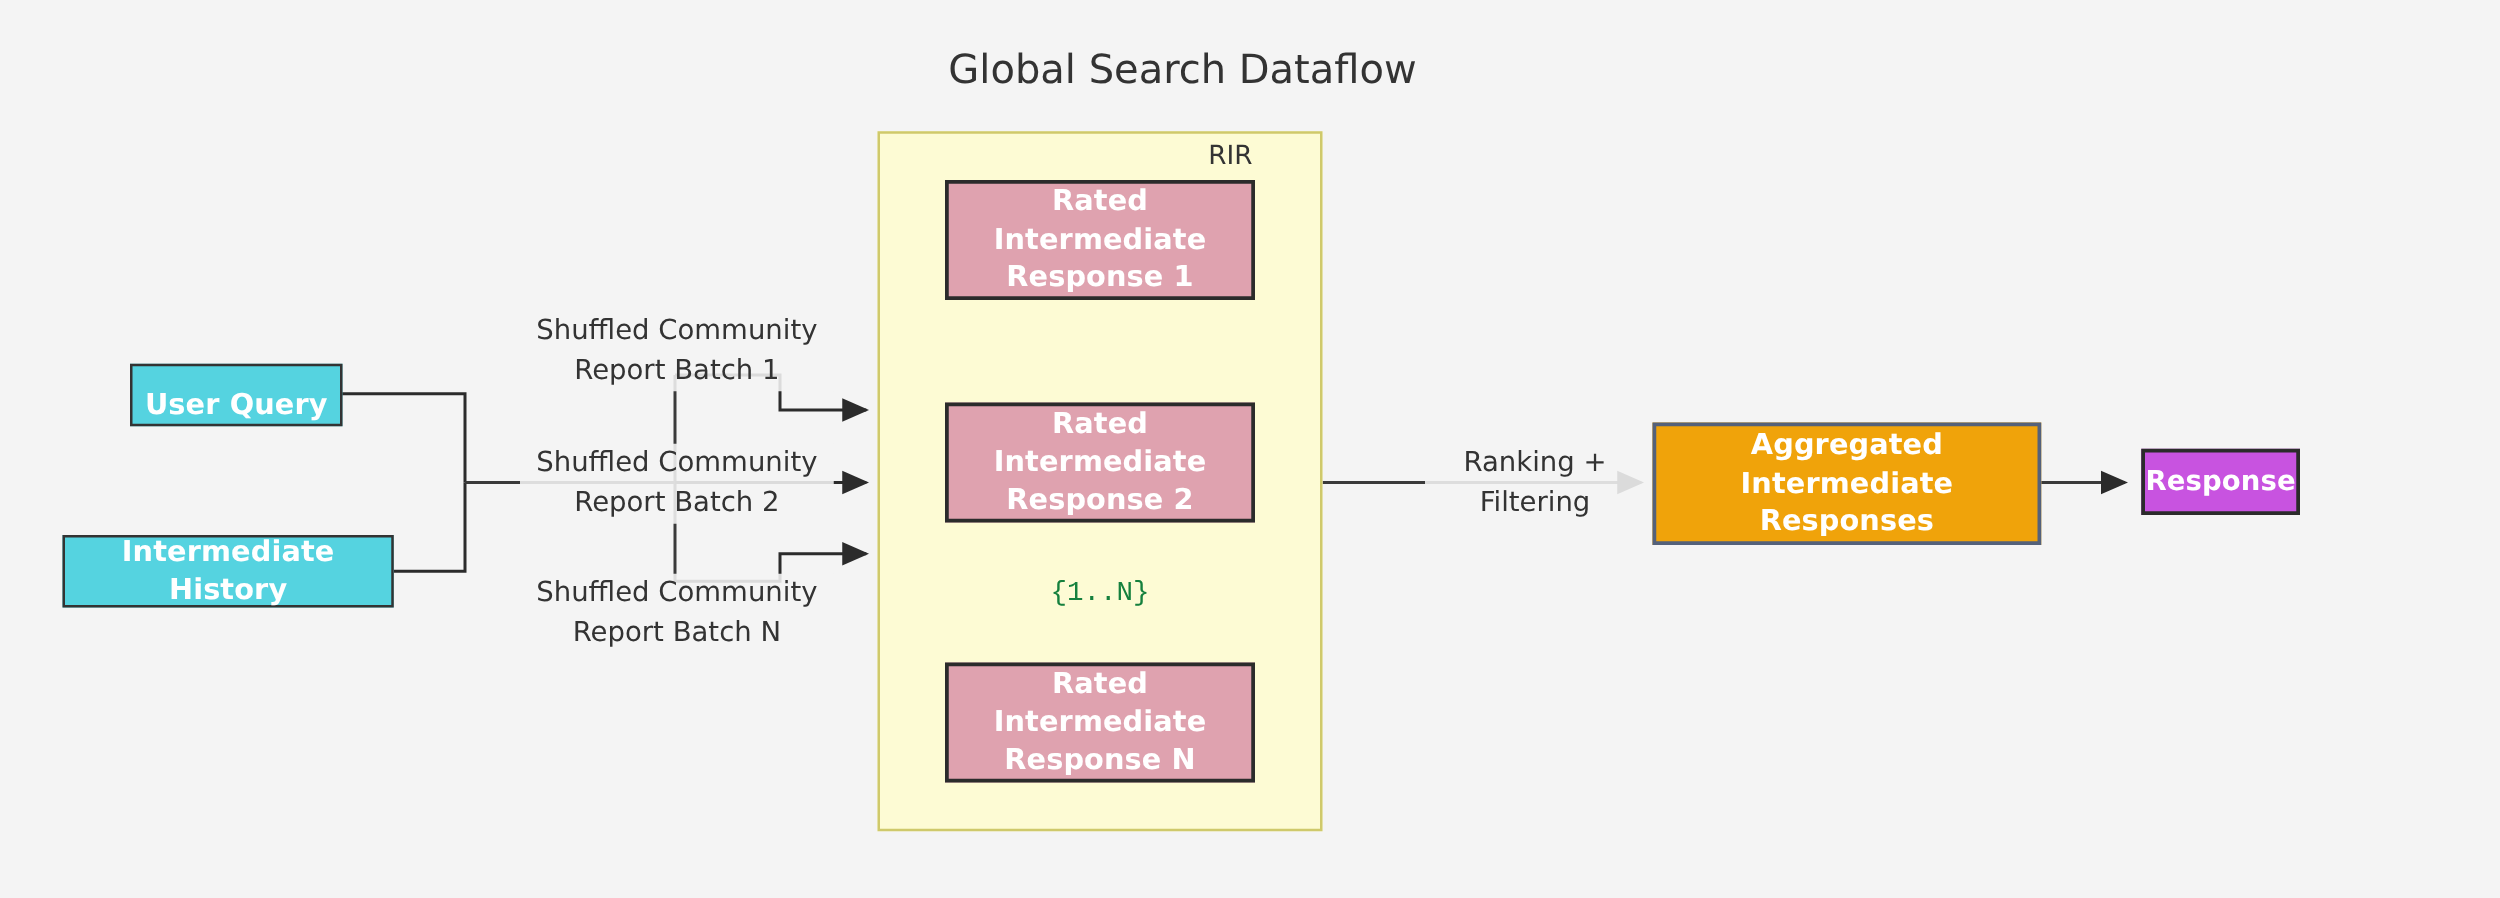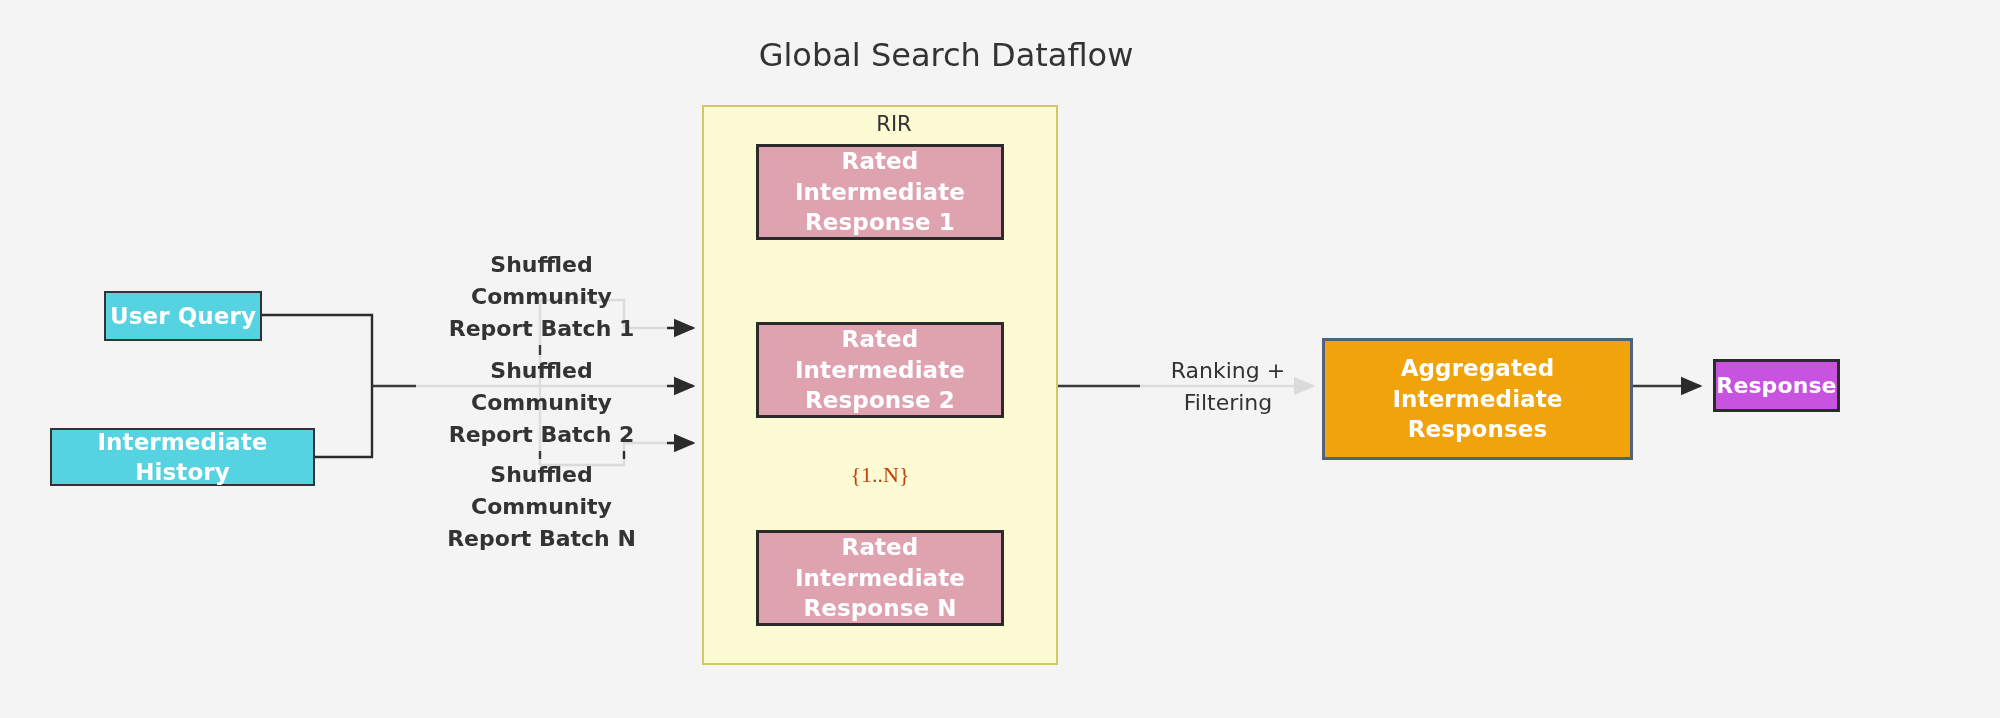"RIR" #rir-title { margin-left: 42px -> none; text-align: center -> right }
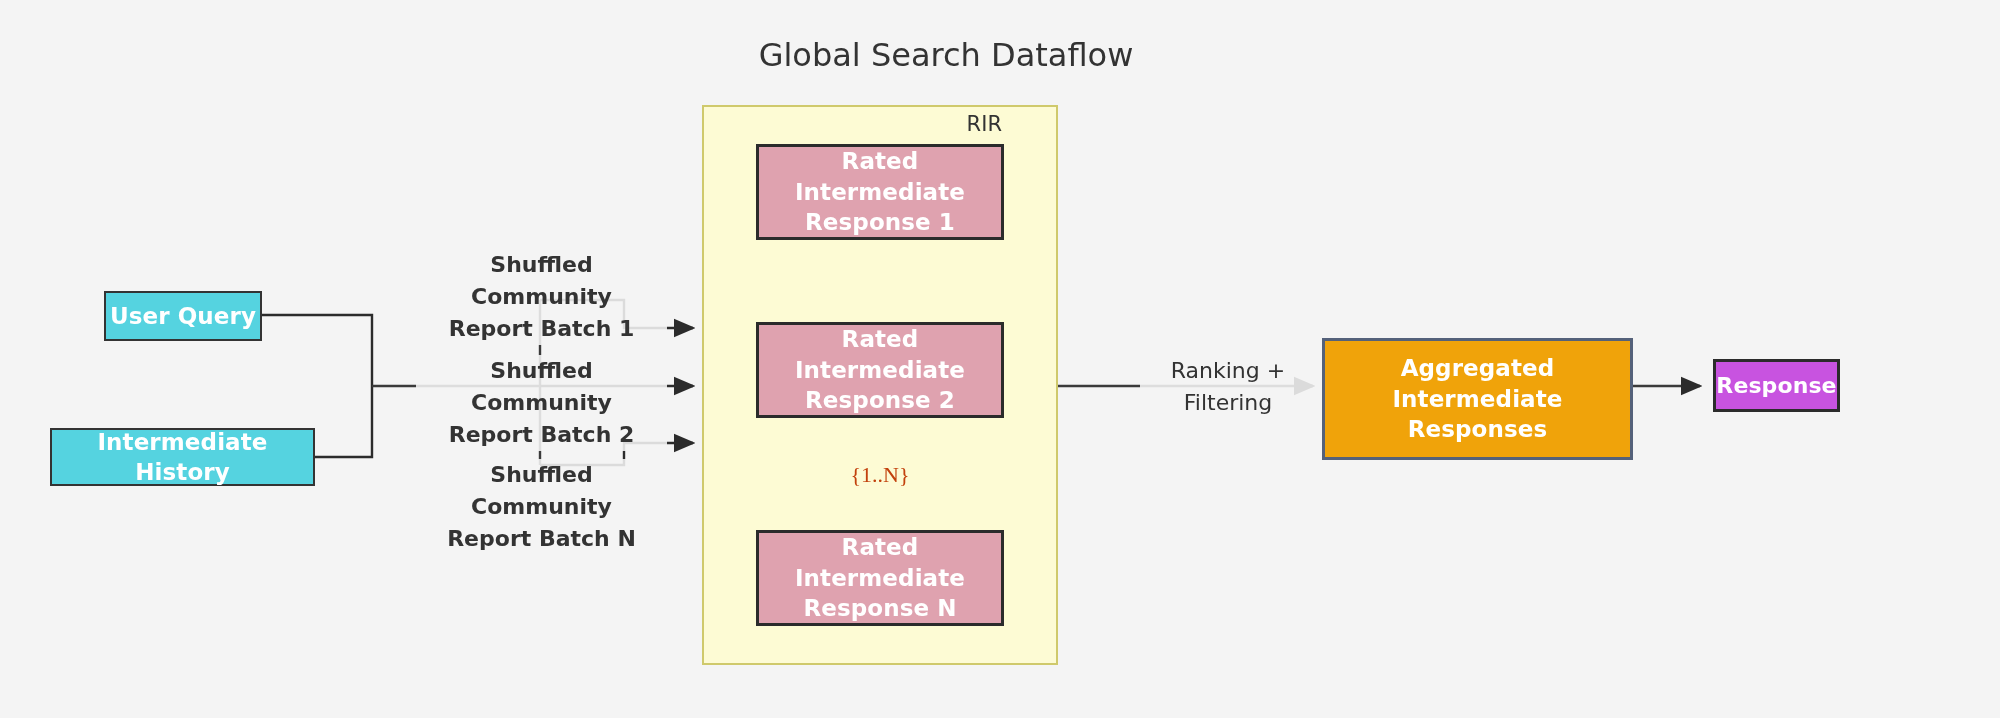"Shuffled Community" .edge-label.bold { font-weight: bold -> normal }
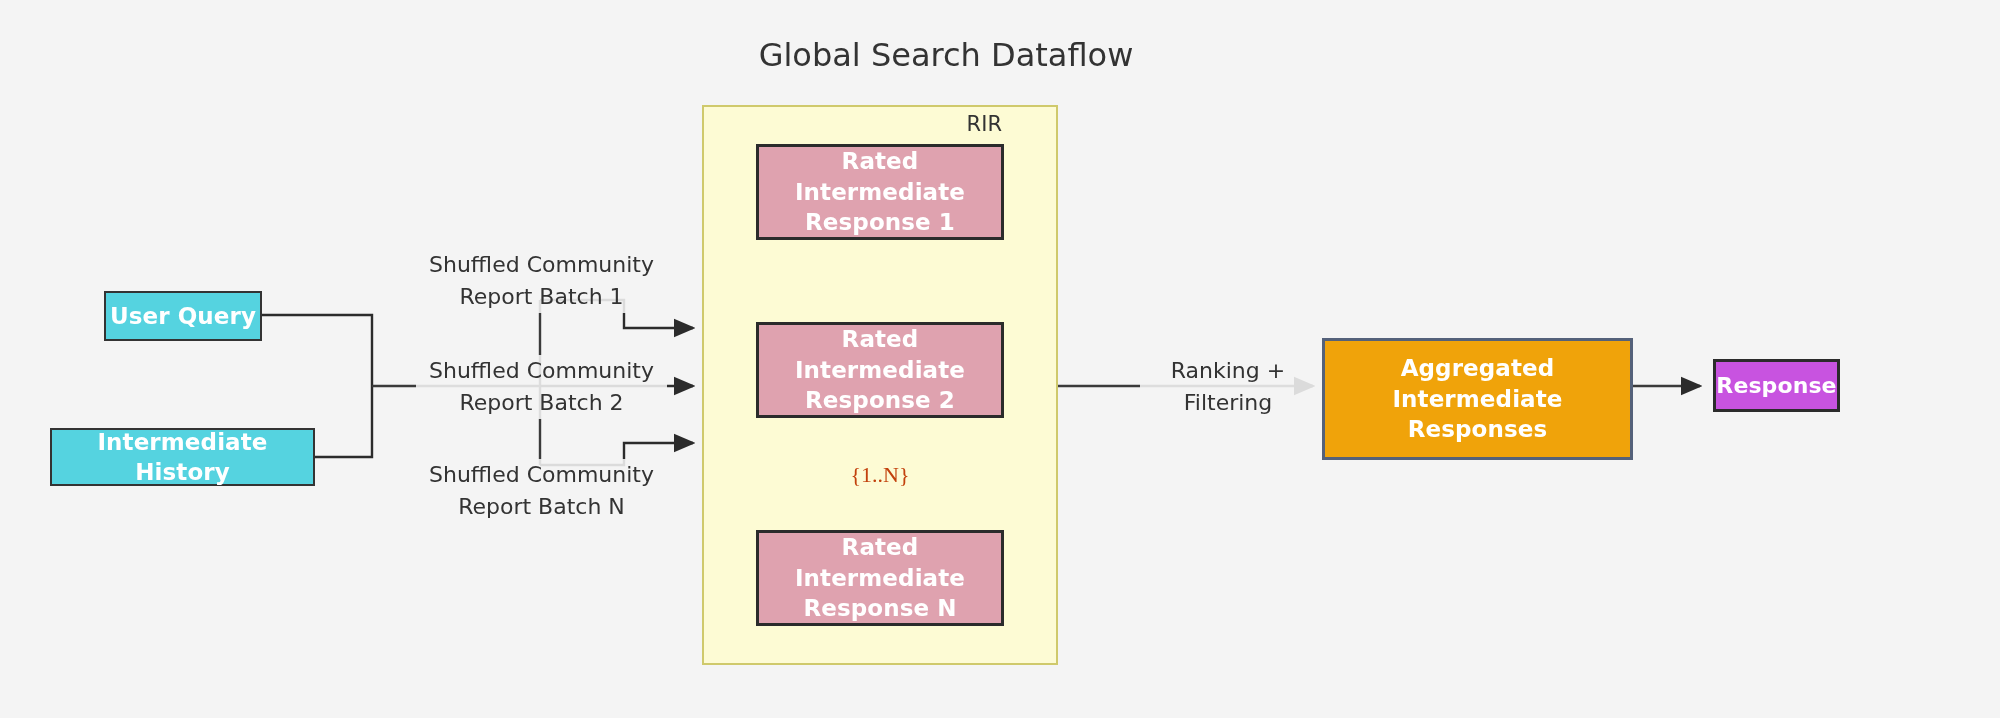"User Query" div.node { align-items: none -> flex-end; width: 158px -> 170px }
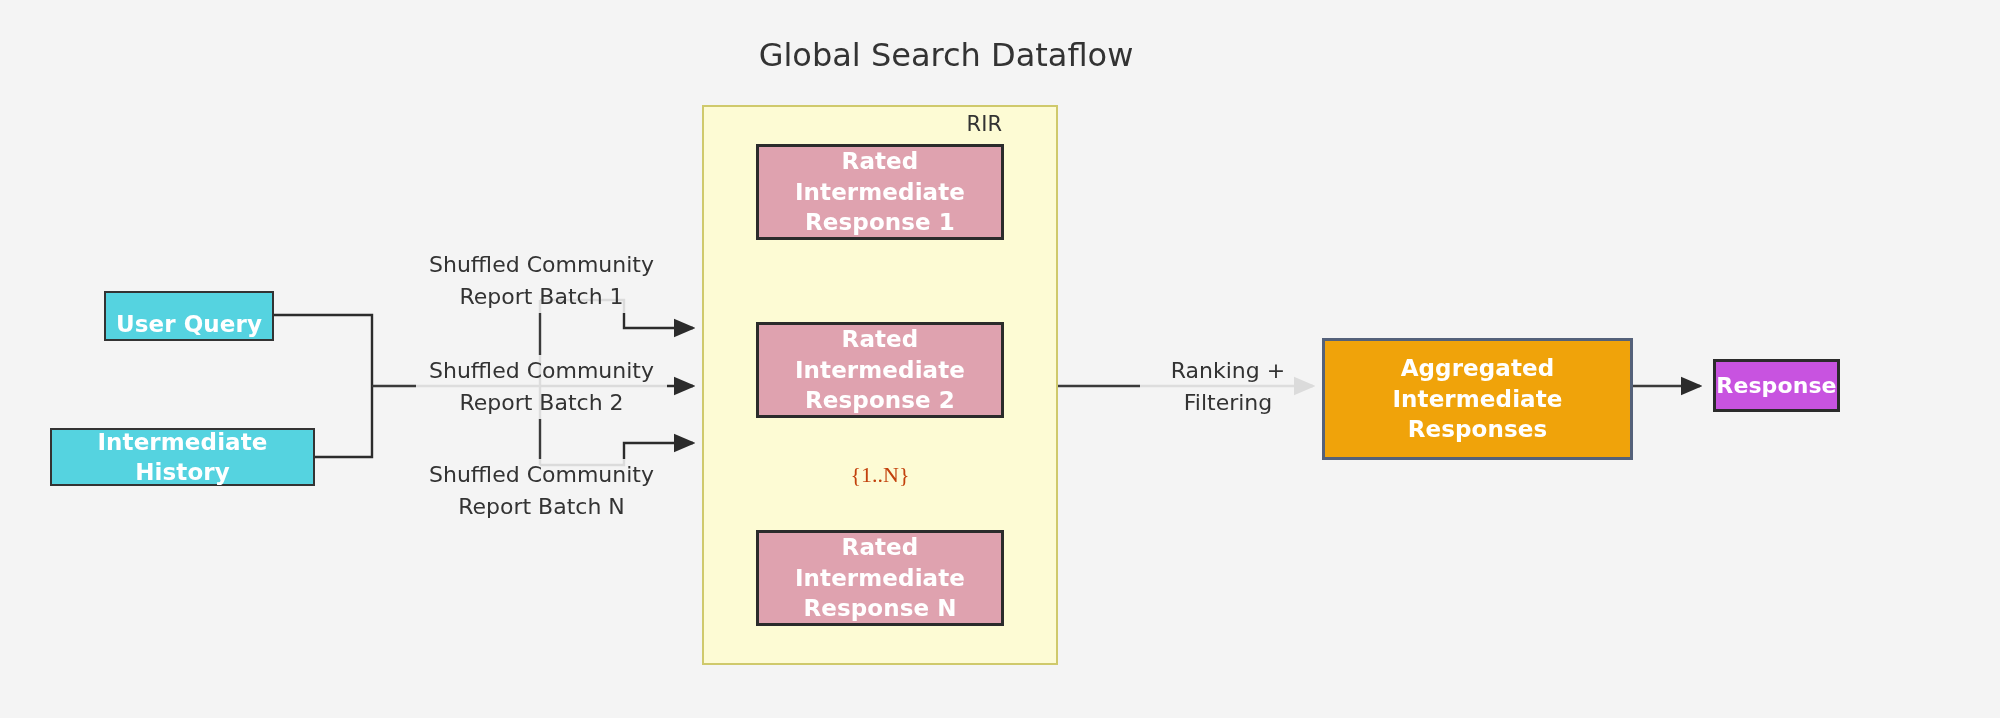"Aggregated Intermediate" div.node { height: 122px -> 98px }
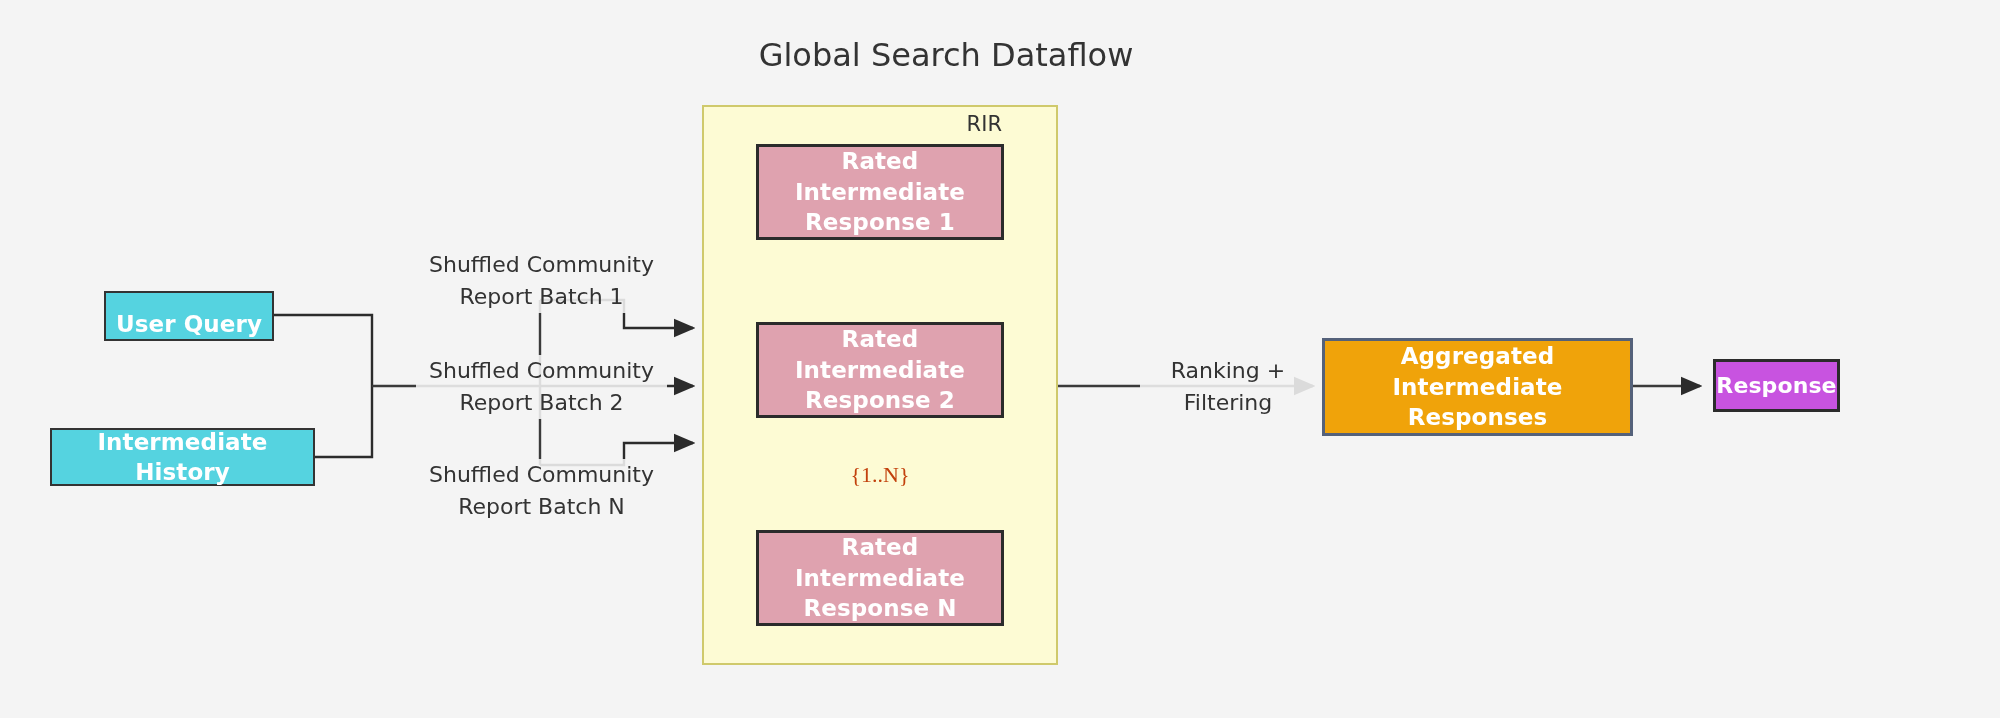"{1..N}" #n-range-label { color: #c2410c -> #15803d; font-family: Liberation Serif, serif -> Liberation Mono, monospace }
